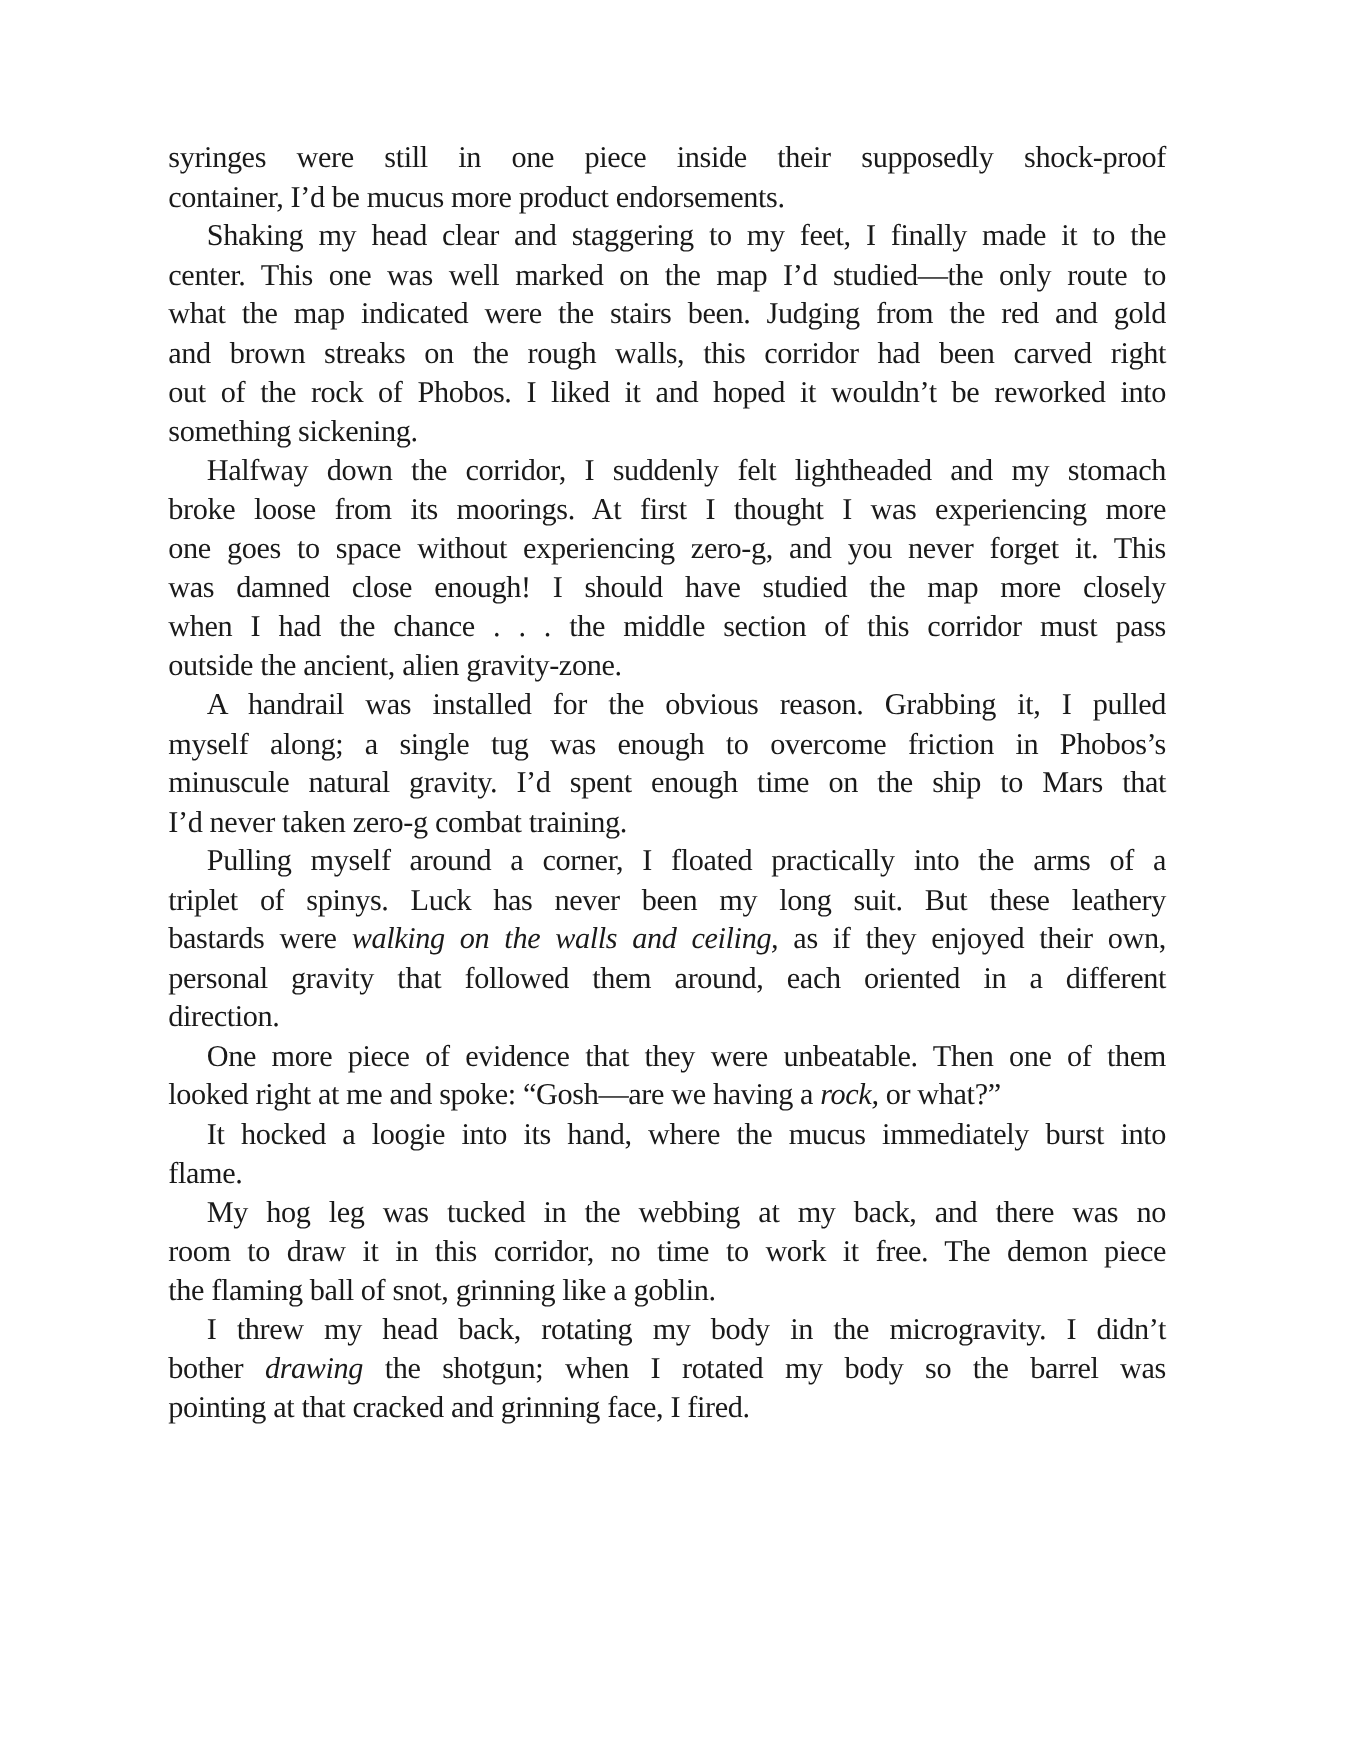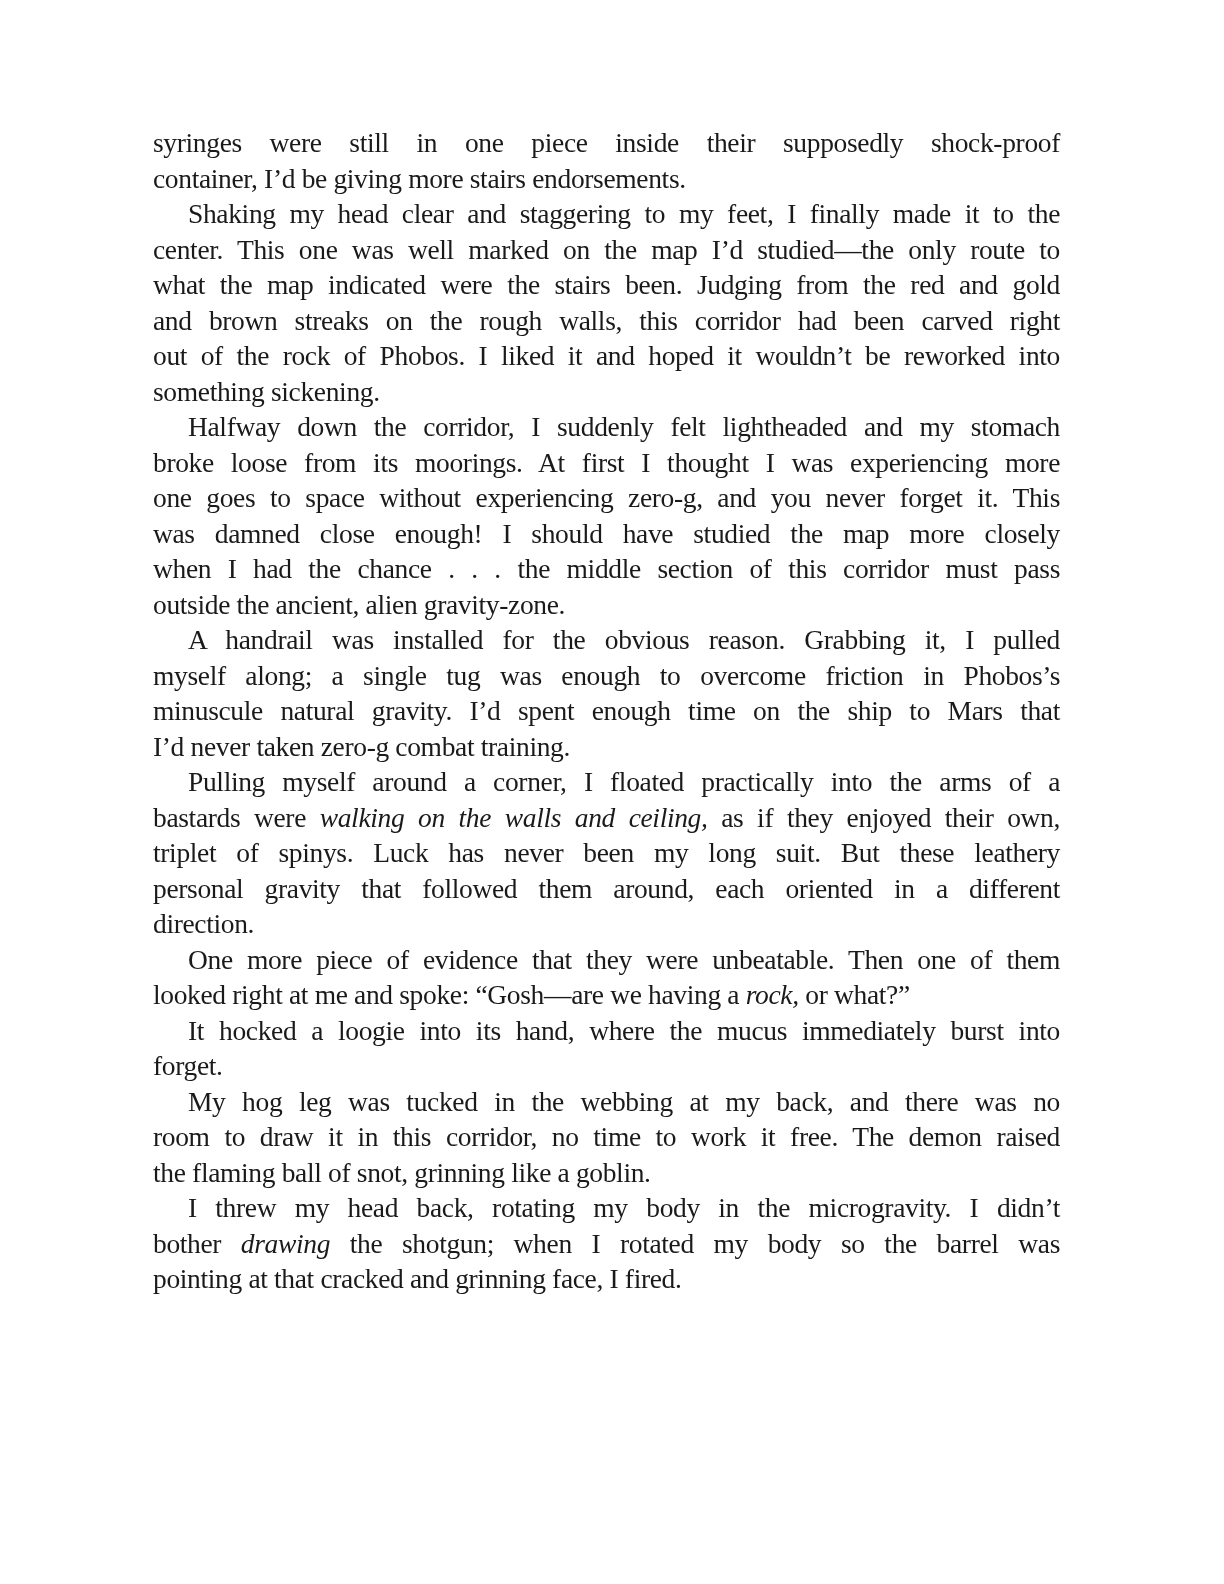"container, I’d be giving more" span { text: giving more stairs -> mucus more product }
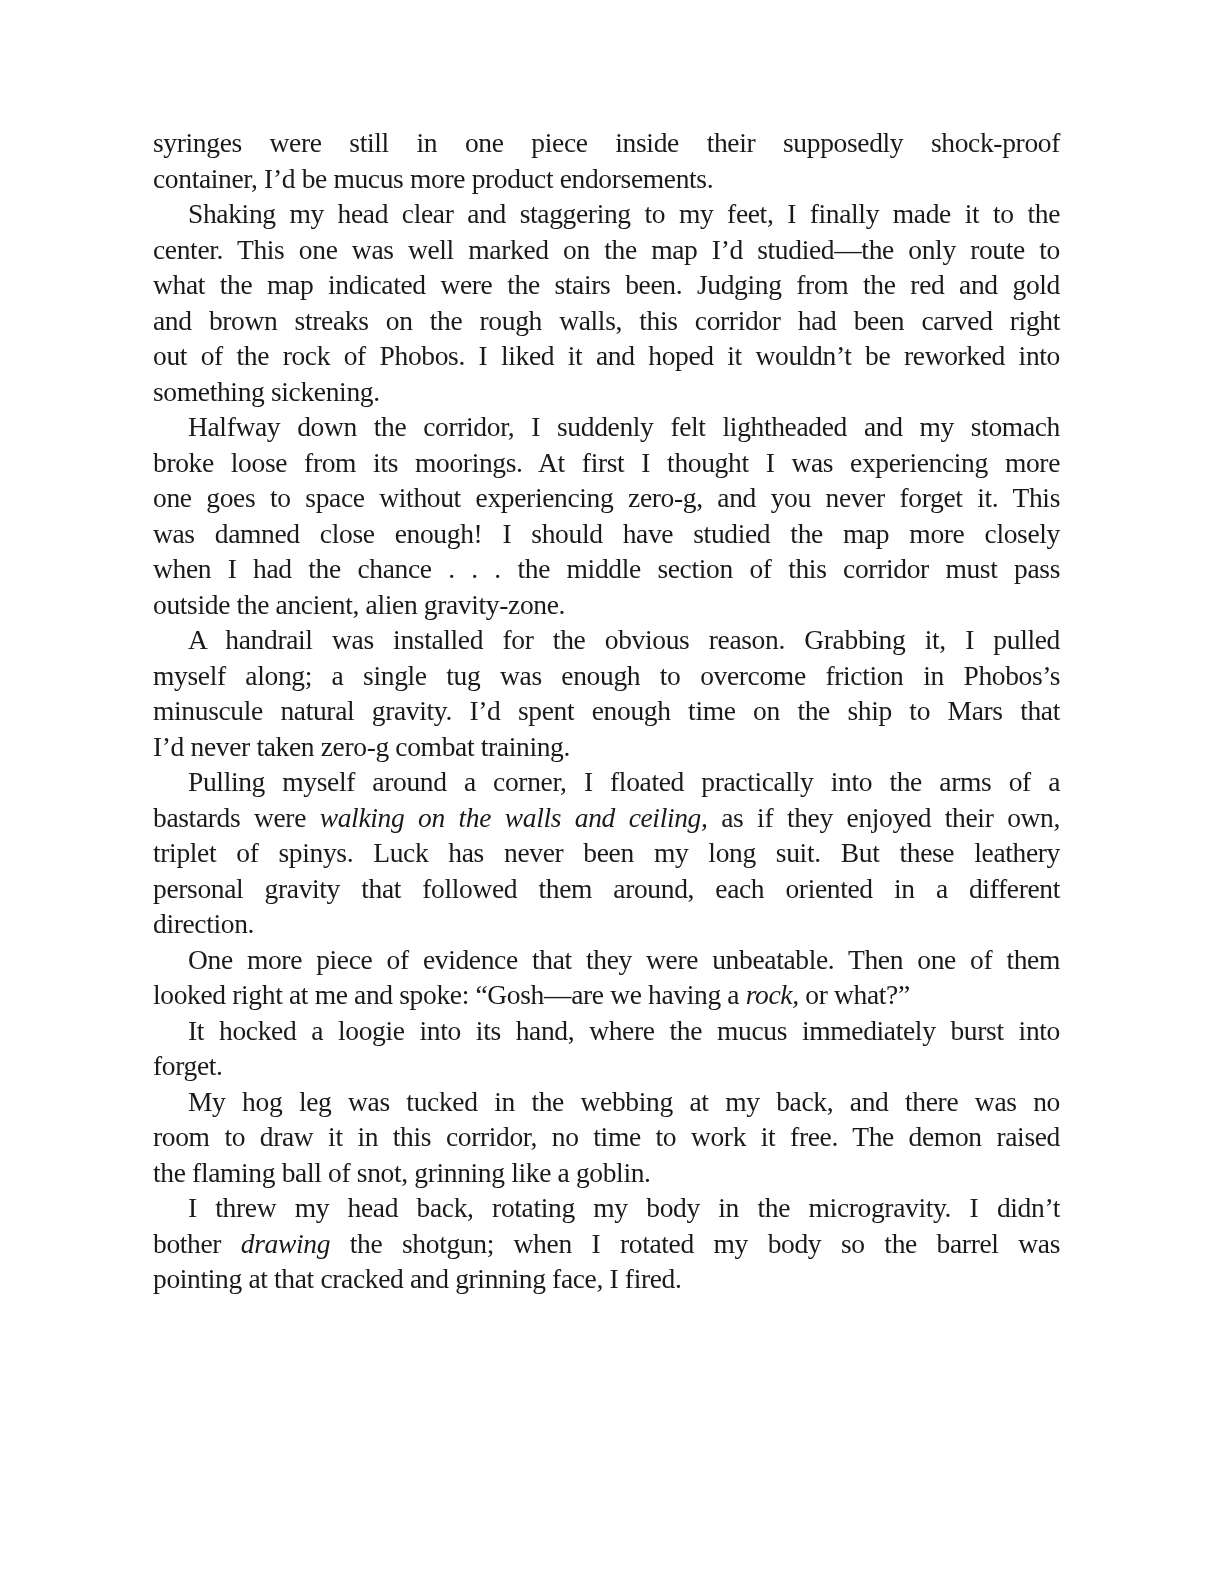"bastards were walking on the" div.line { order: before "triplet of spinys. Luck has" -> after "triplet of spinys. Luck has" }
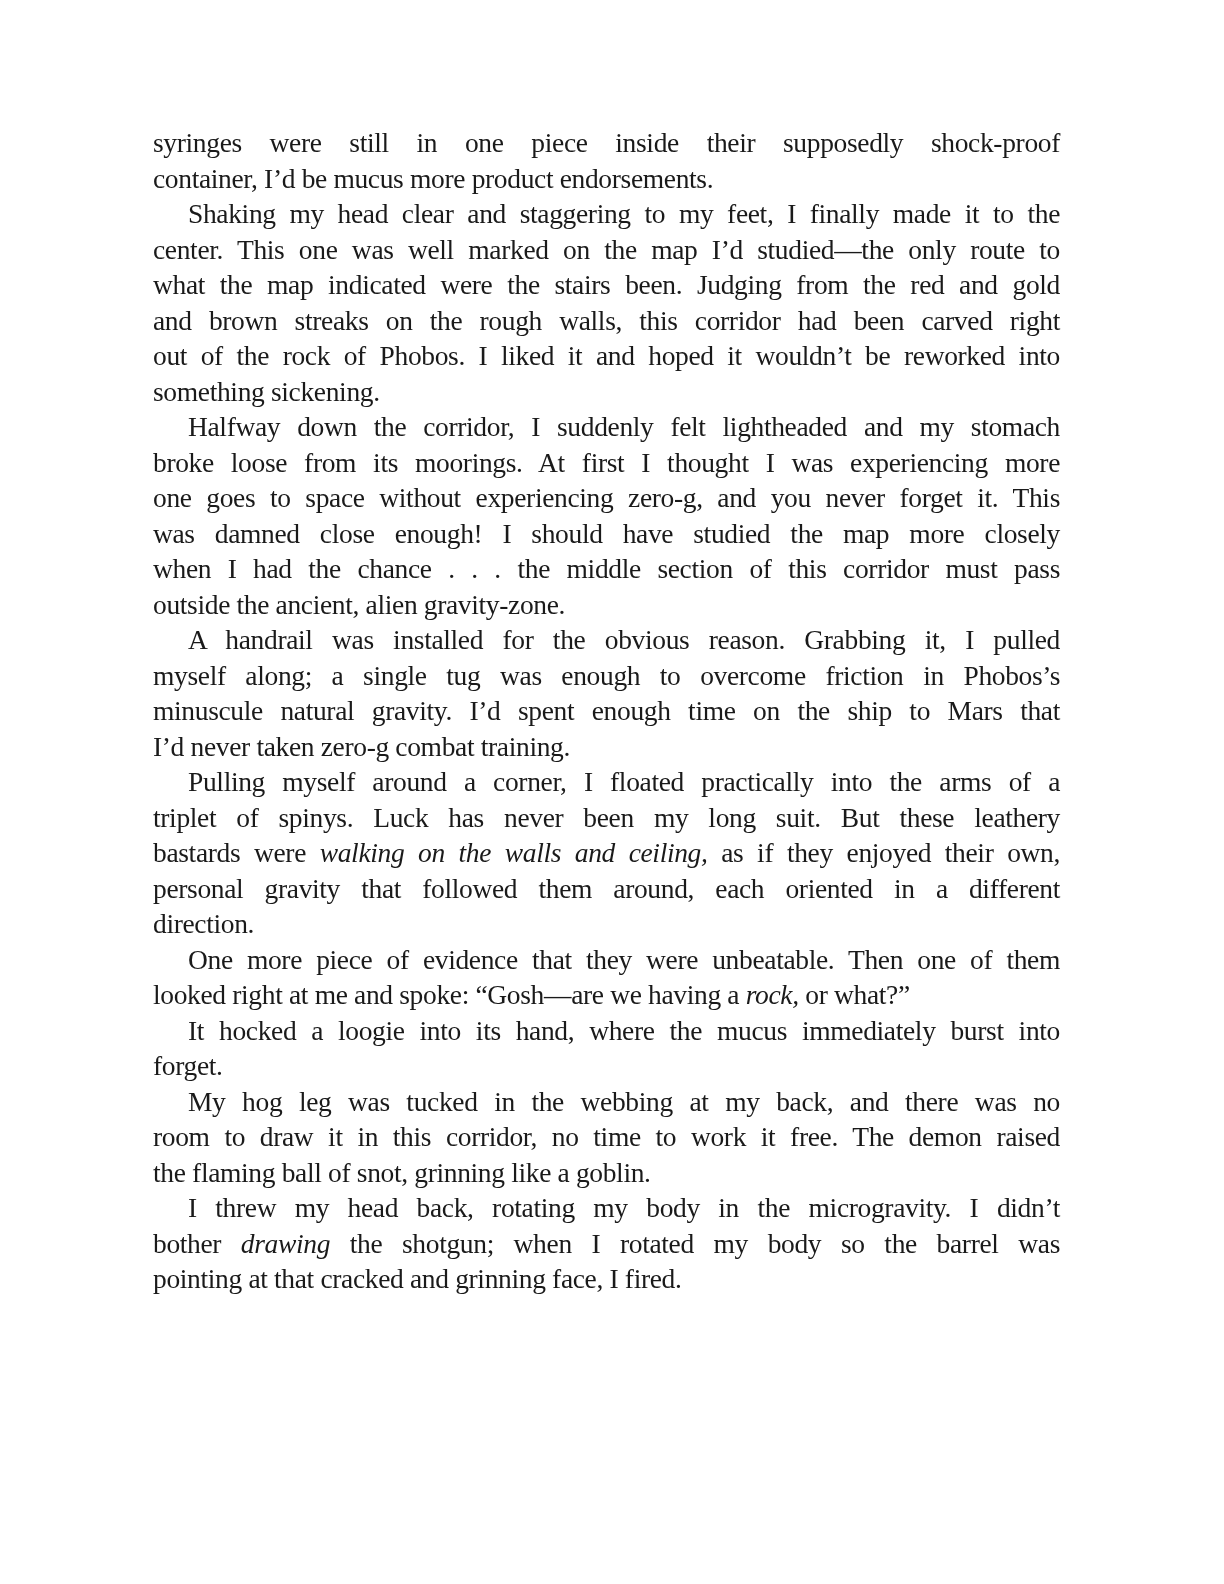"forget." span { text: forget -> flame }
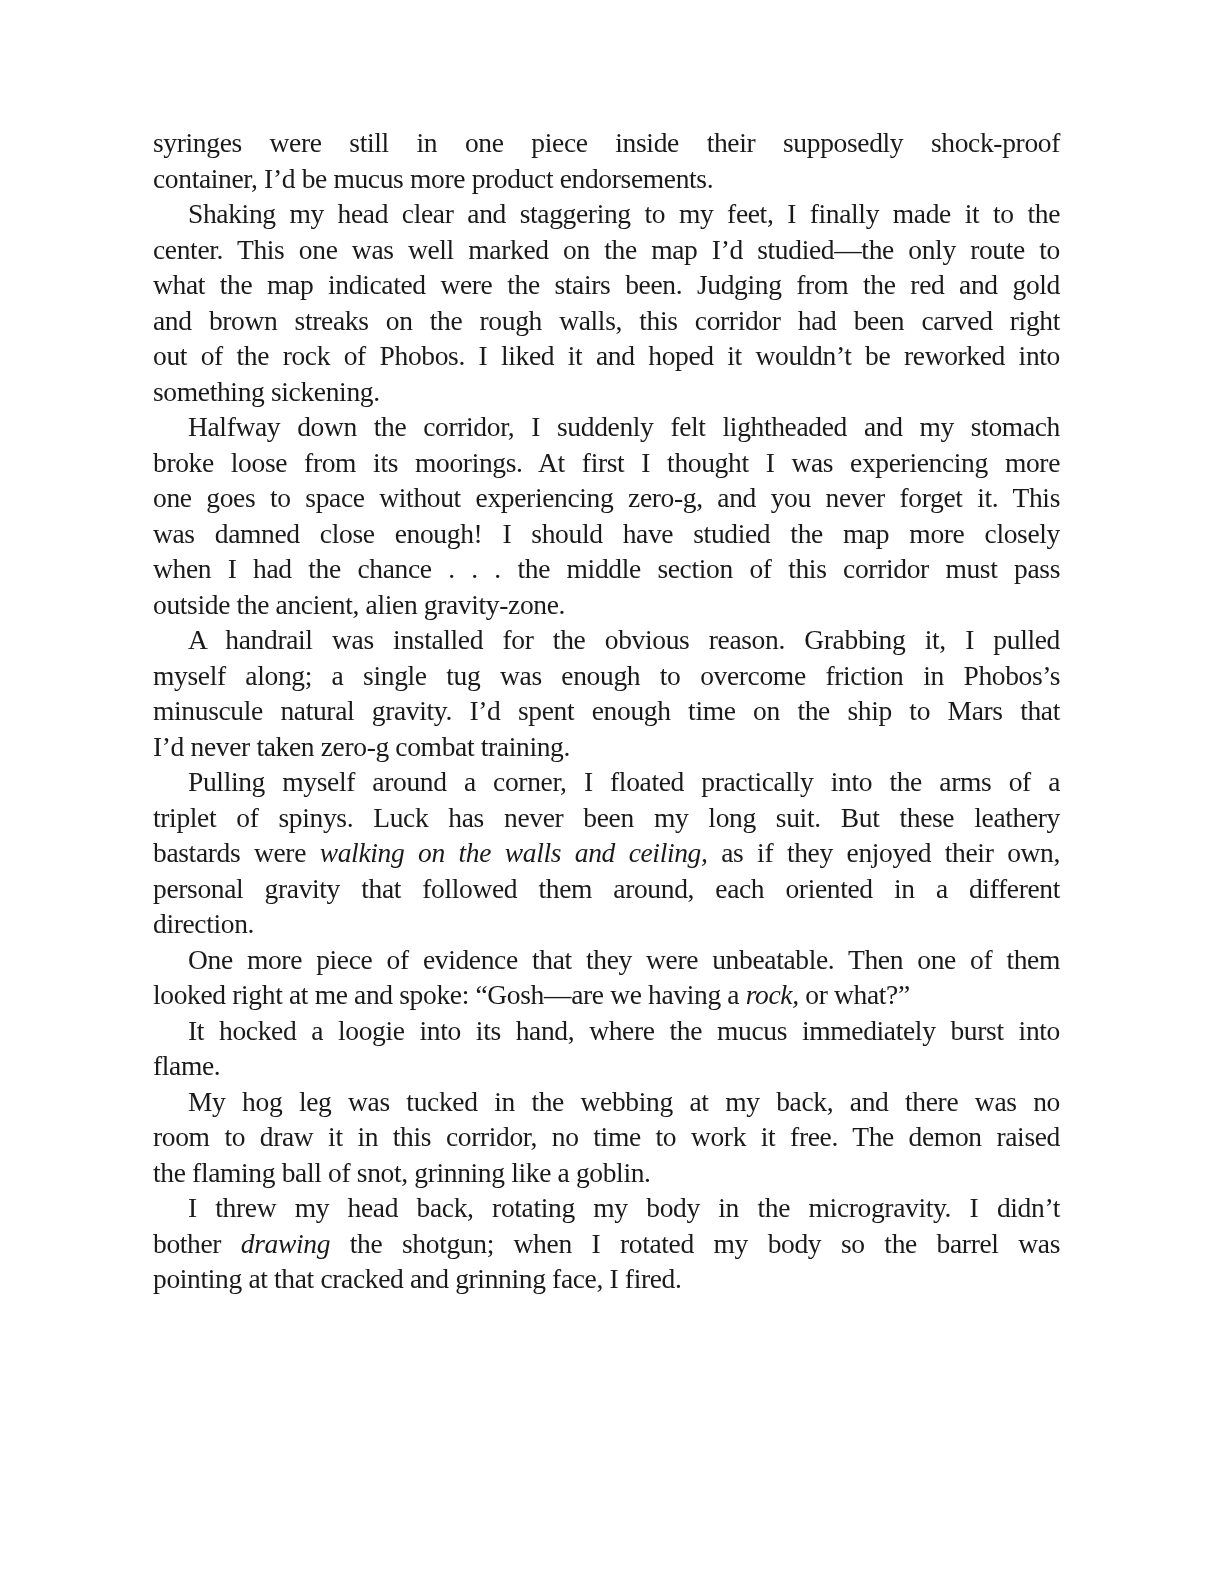"room to draw it in" span { text: raised -> piece }
